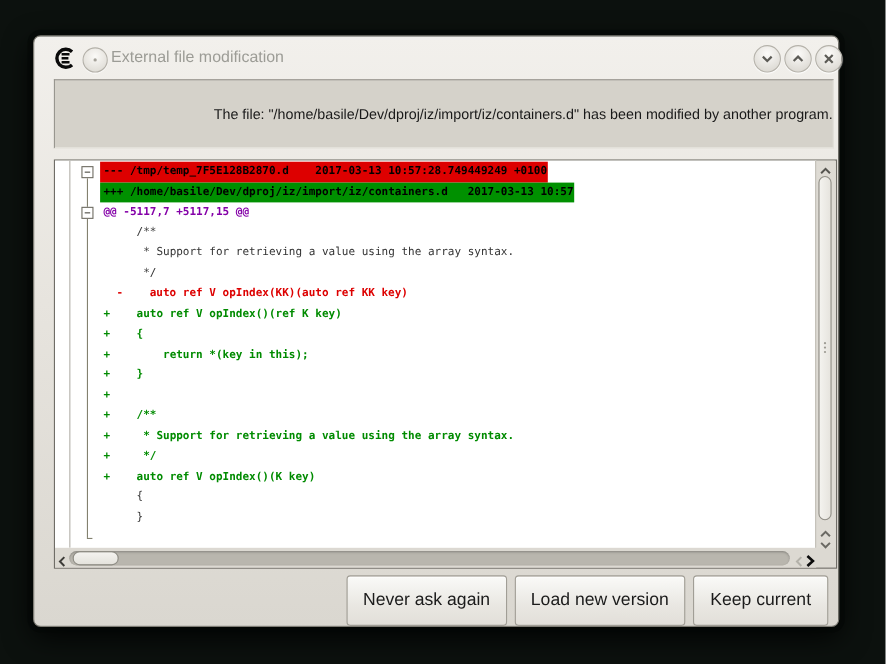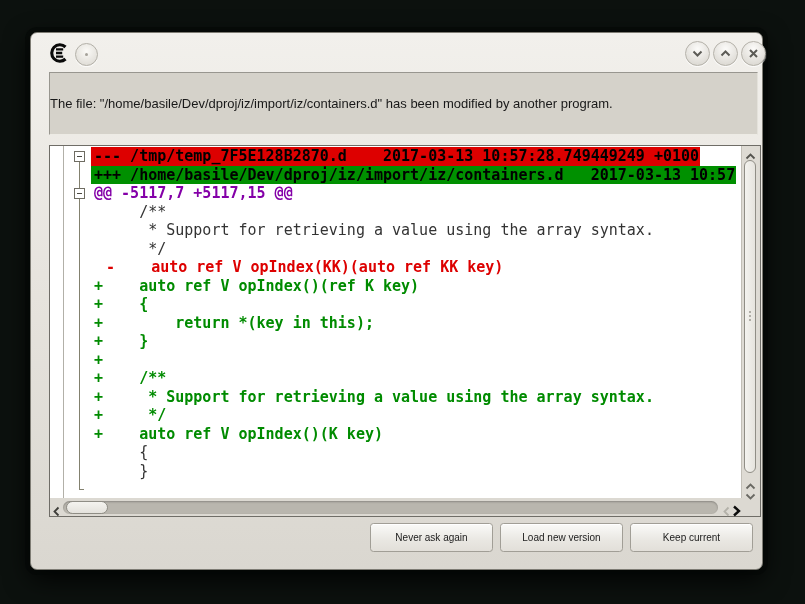"External file modification" span.win-title { html: none -> <span>External file modification</span> }
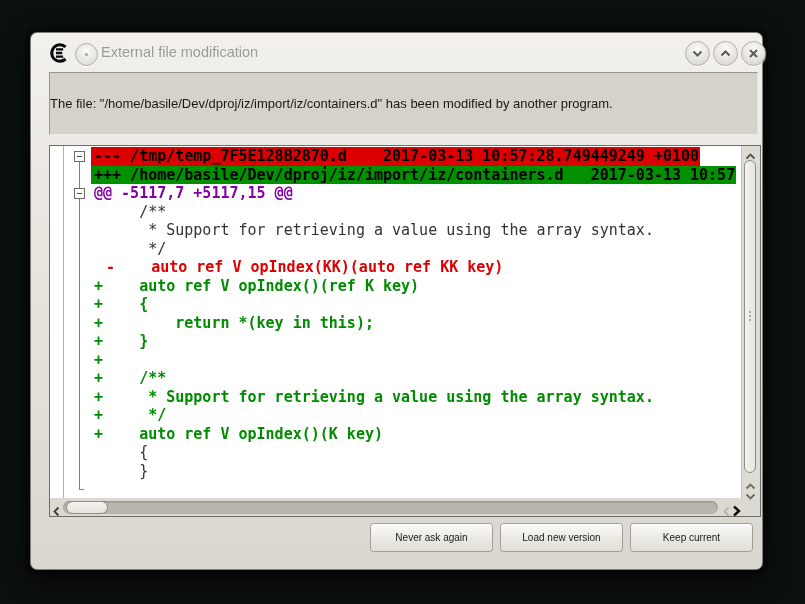"The file:" .message-panel { align-items: flex-start -> flex-end }
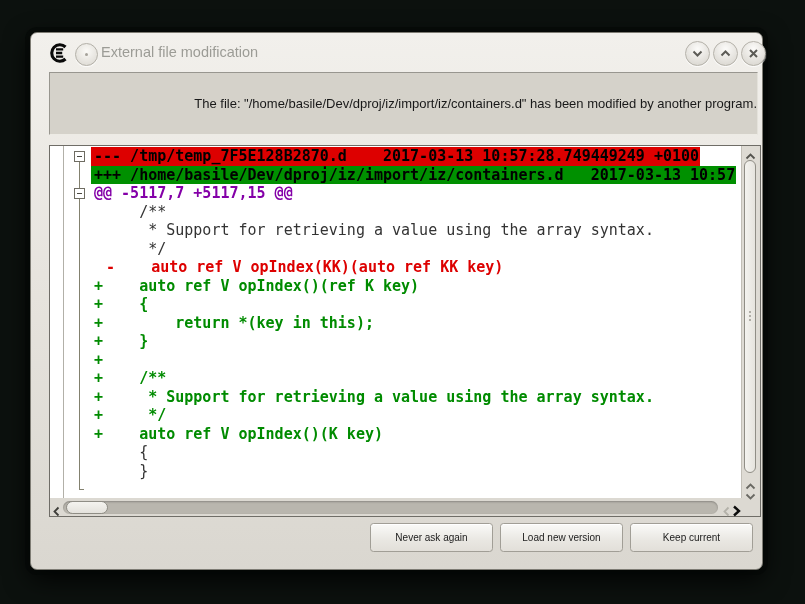"--- /tmp/temp_7F5E128B2870.d 2017-03-13" .code-area { font-size: 15px -> 10px }
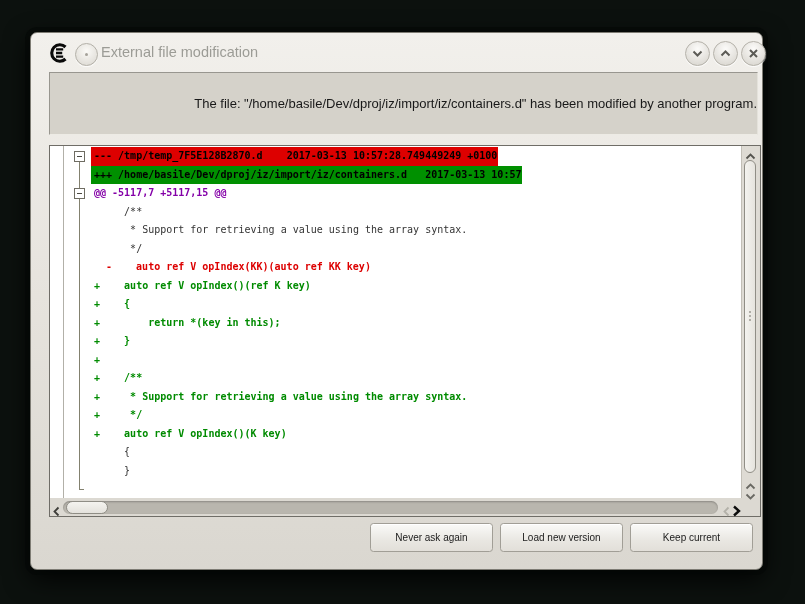"Never ask again" .btn { font-size: 10px -> 16px; height: 29px -> 46px }
